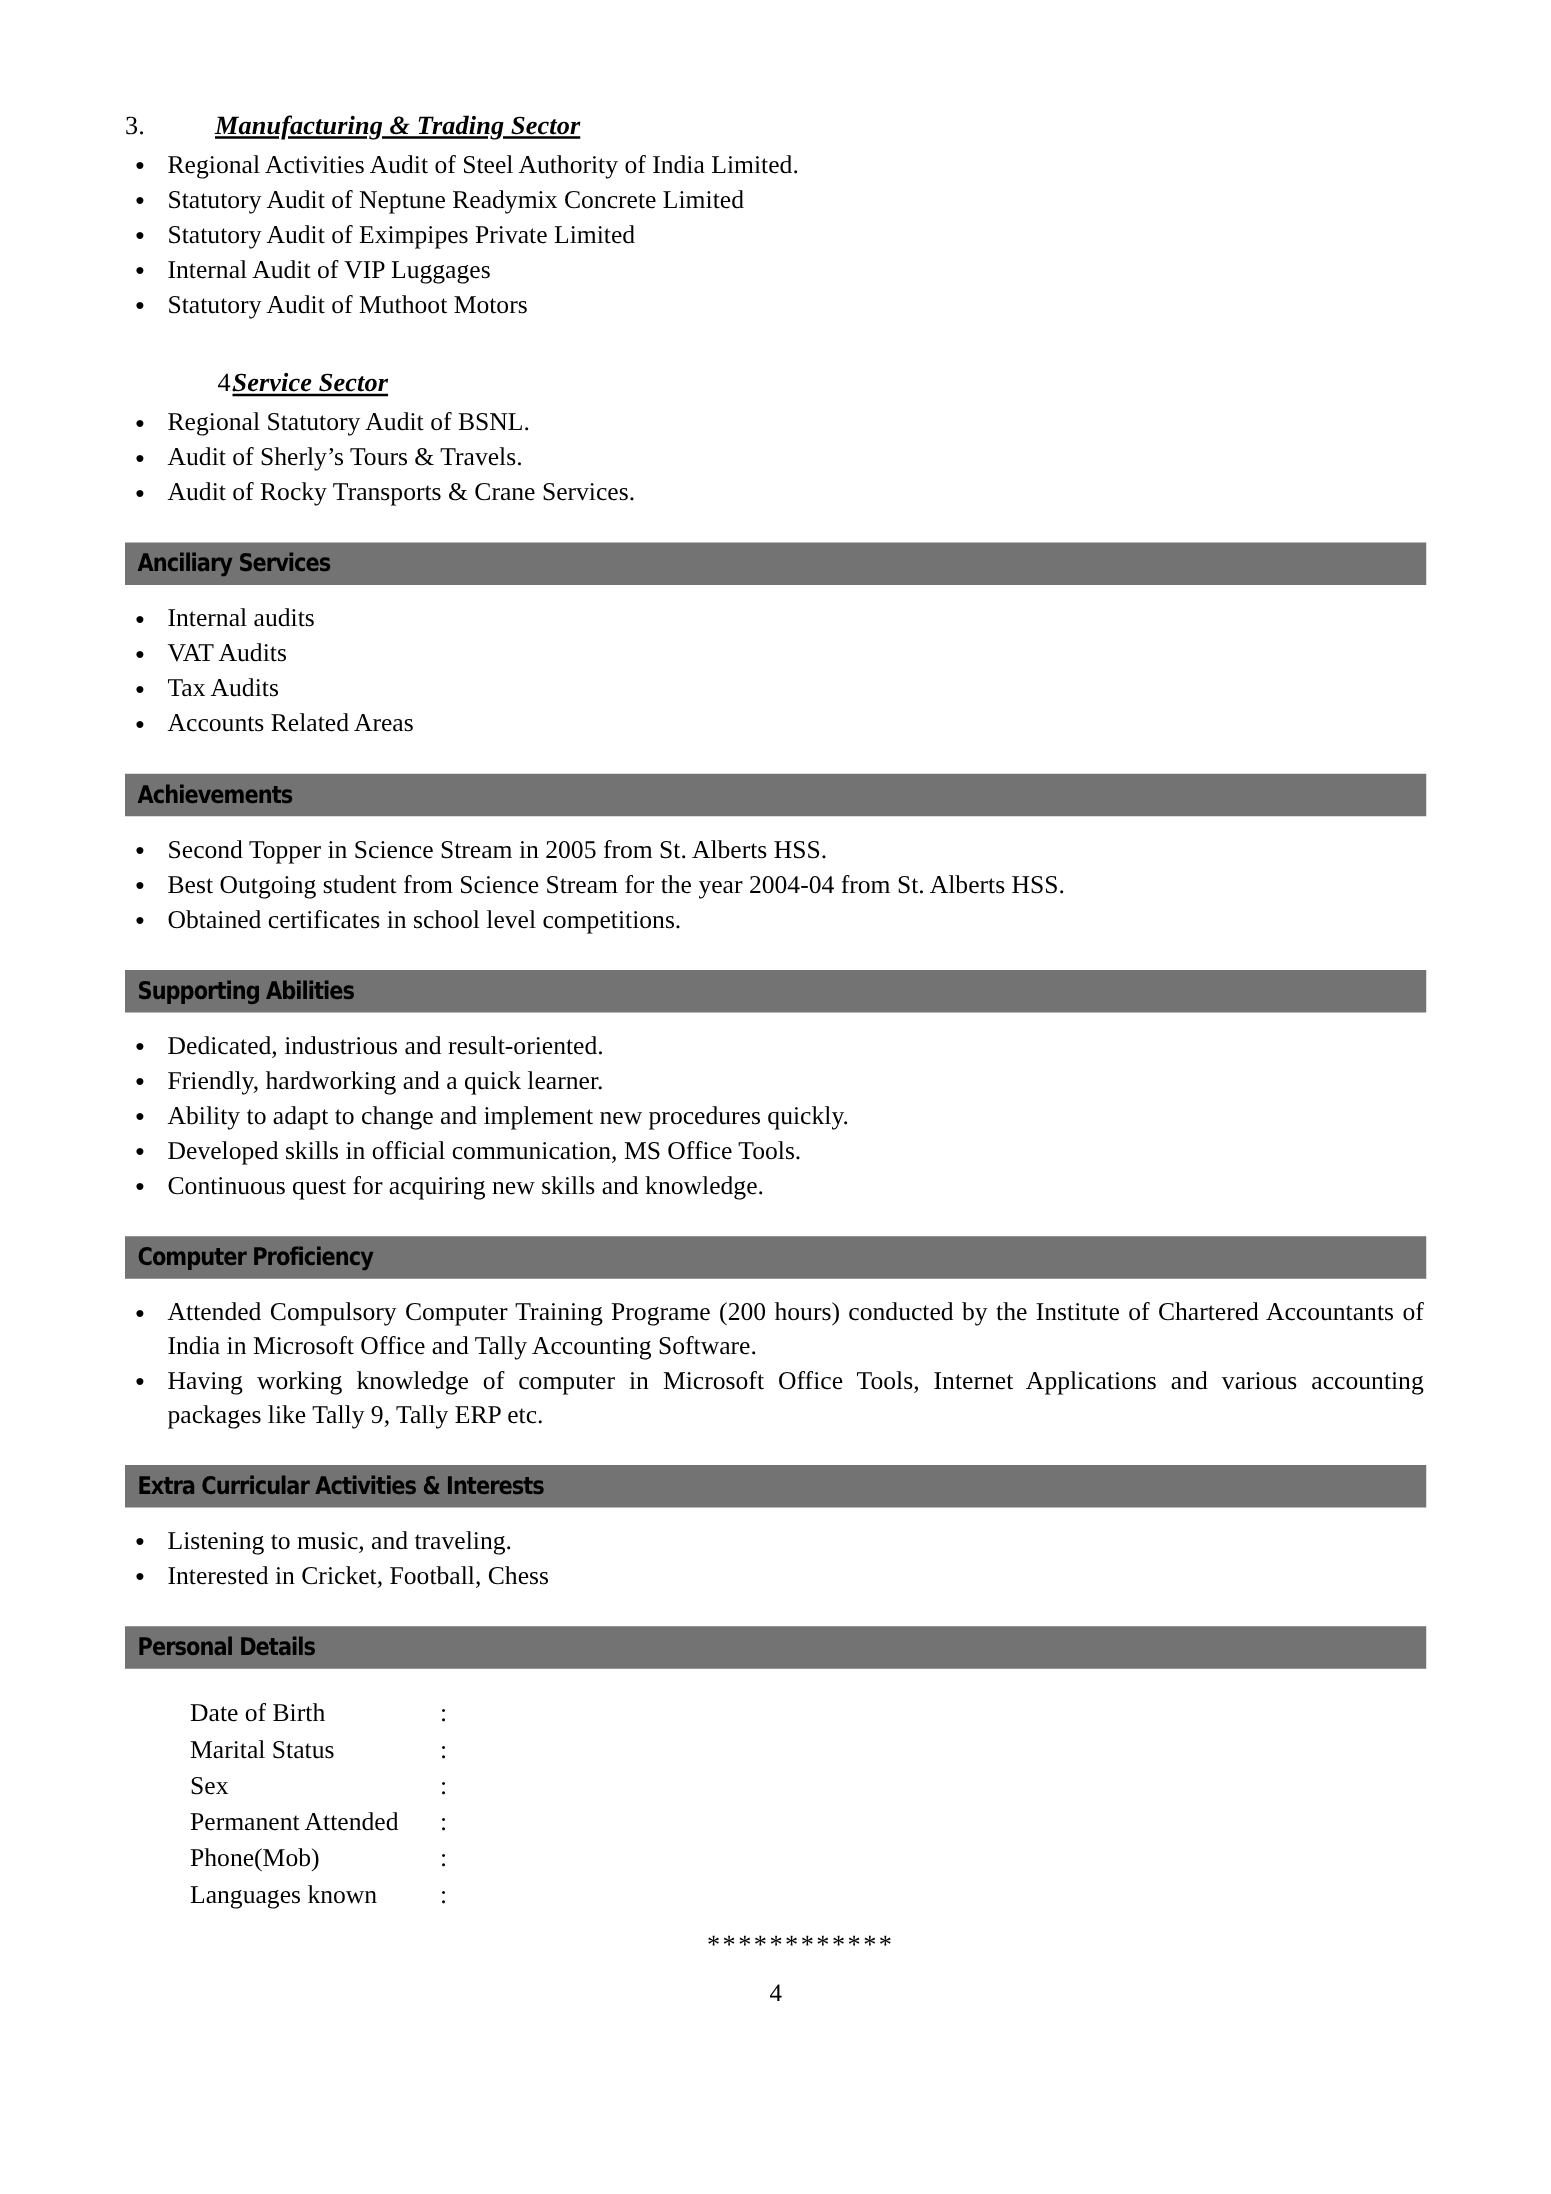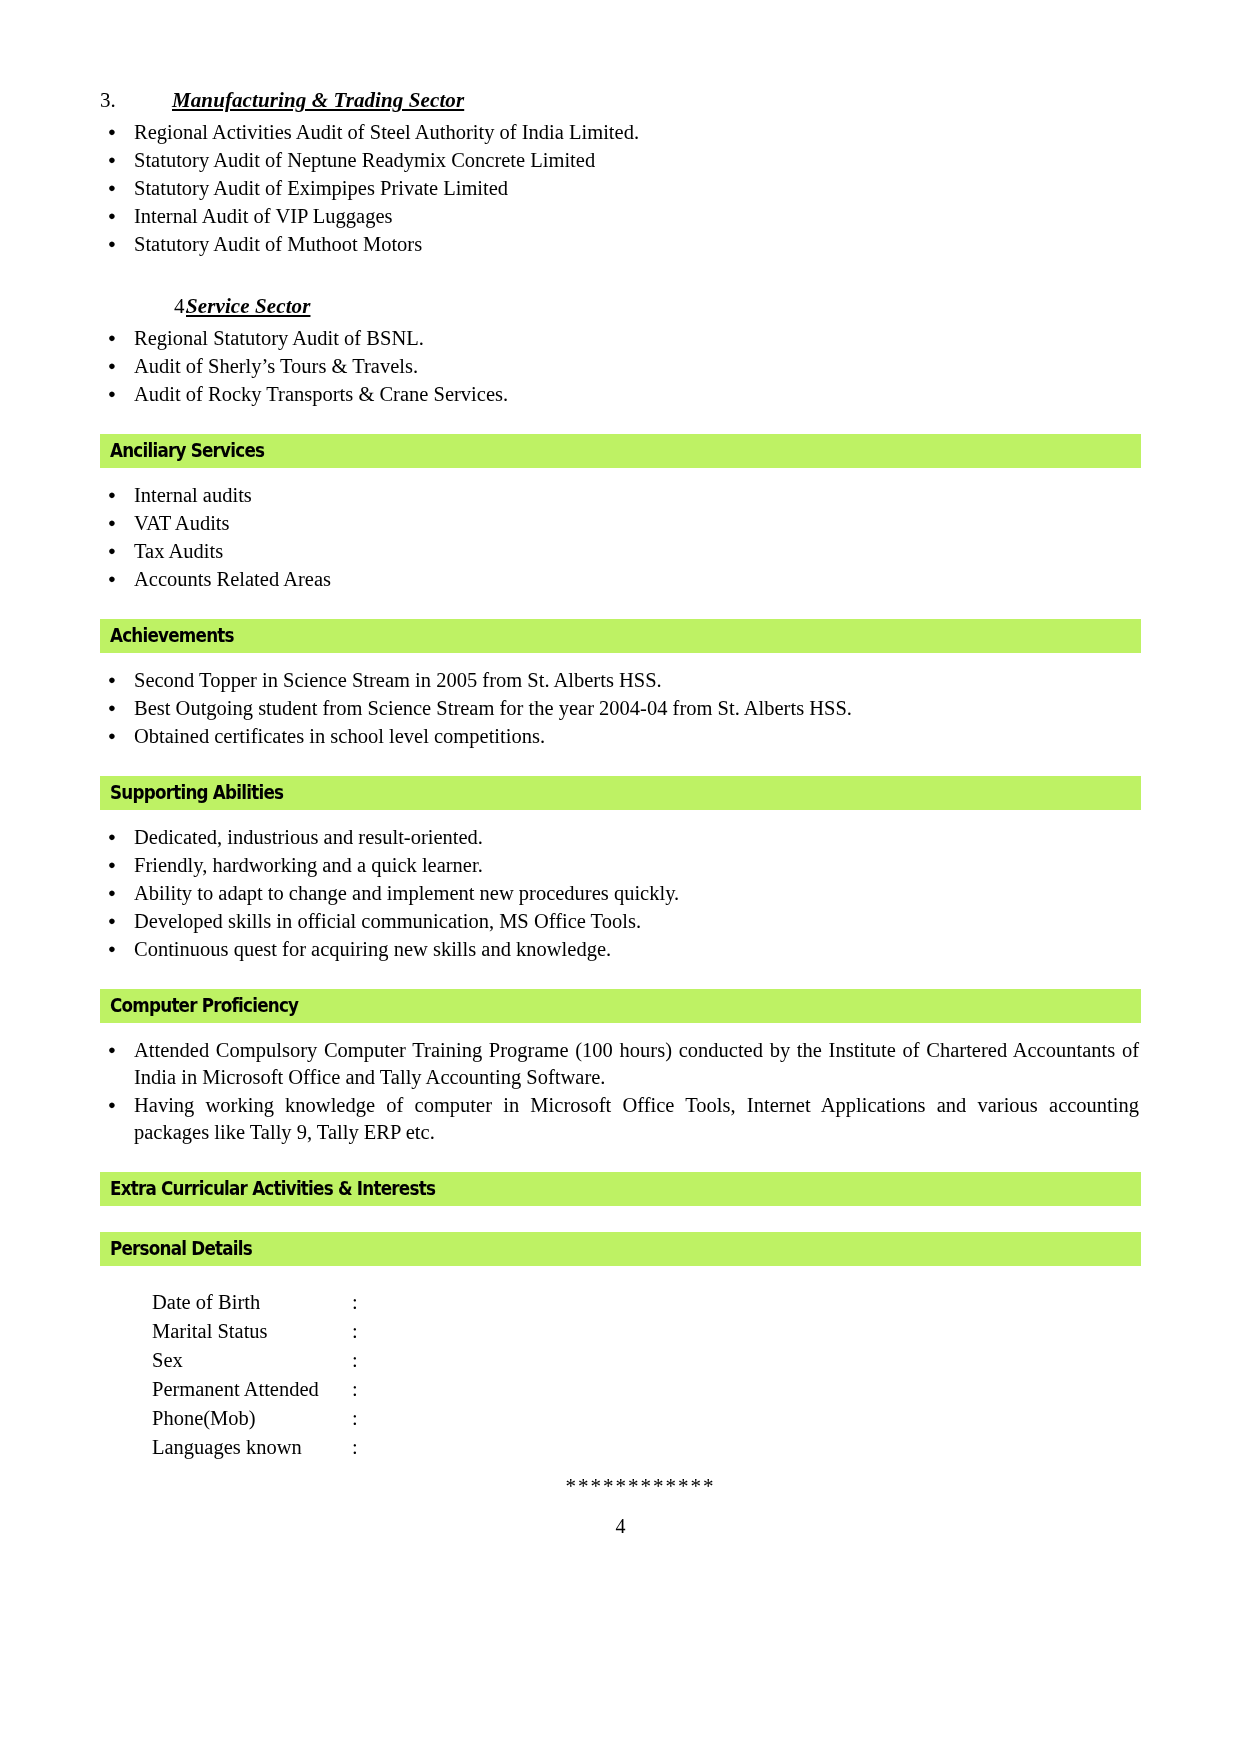"Anciliary Services" .section-bar { background: #bef264 -> #737373 }
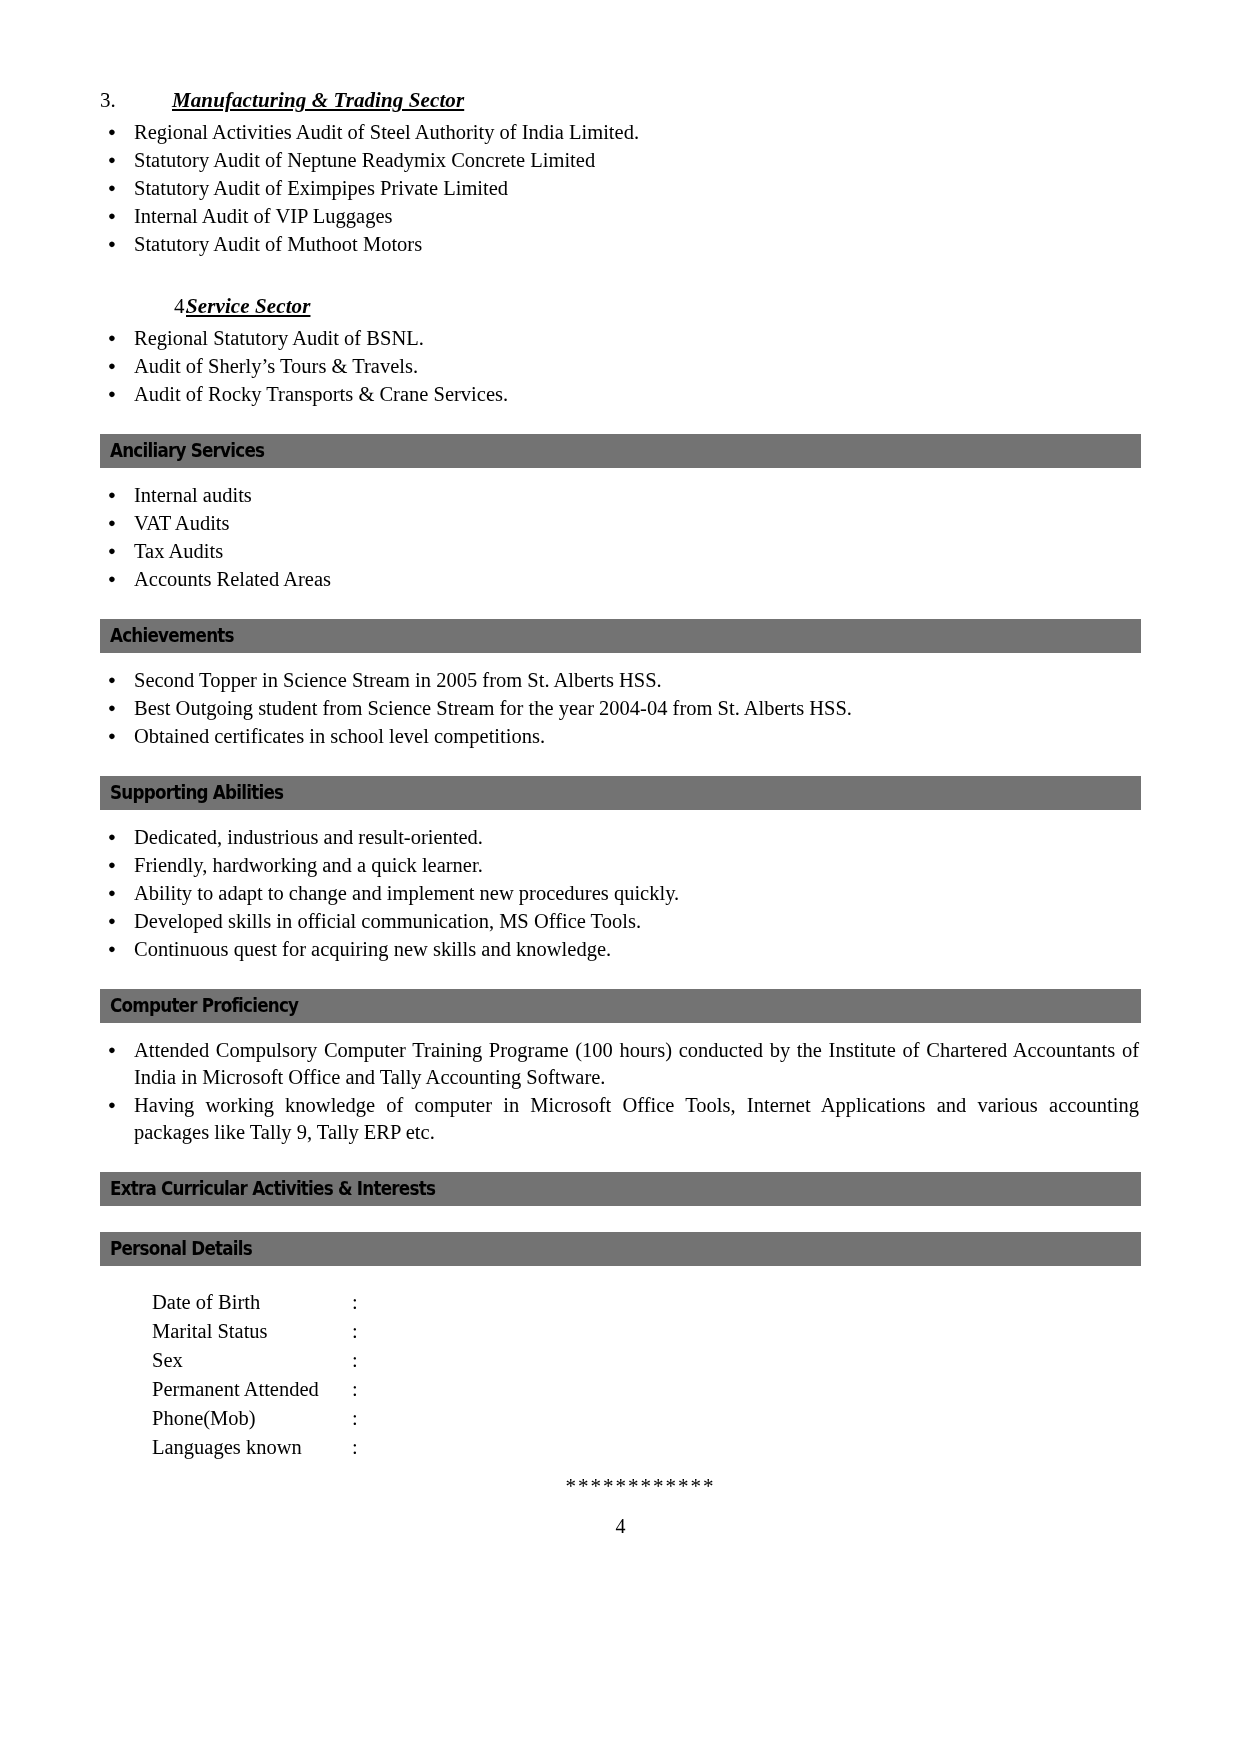"Attended Compulsory Computer Training" li.justify { text: 100 -> 200 }
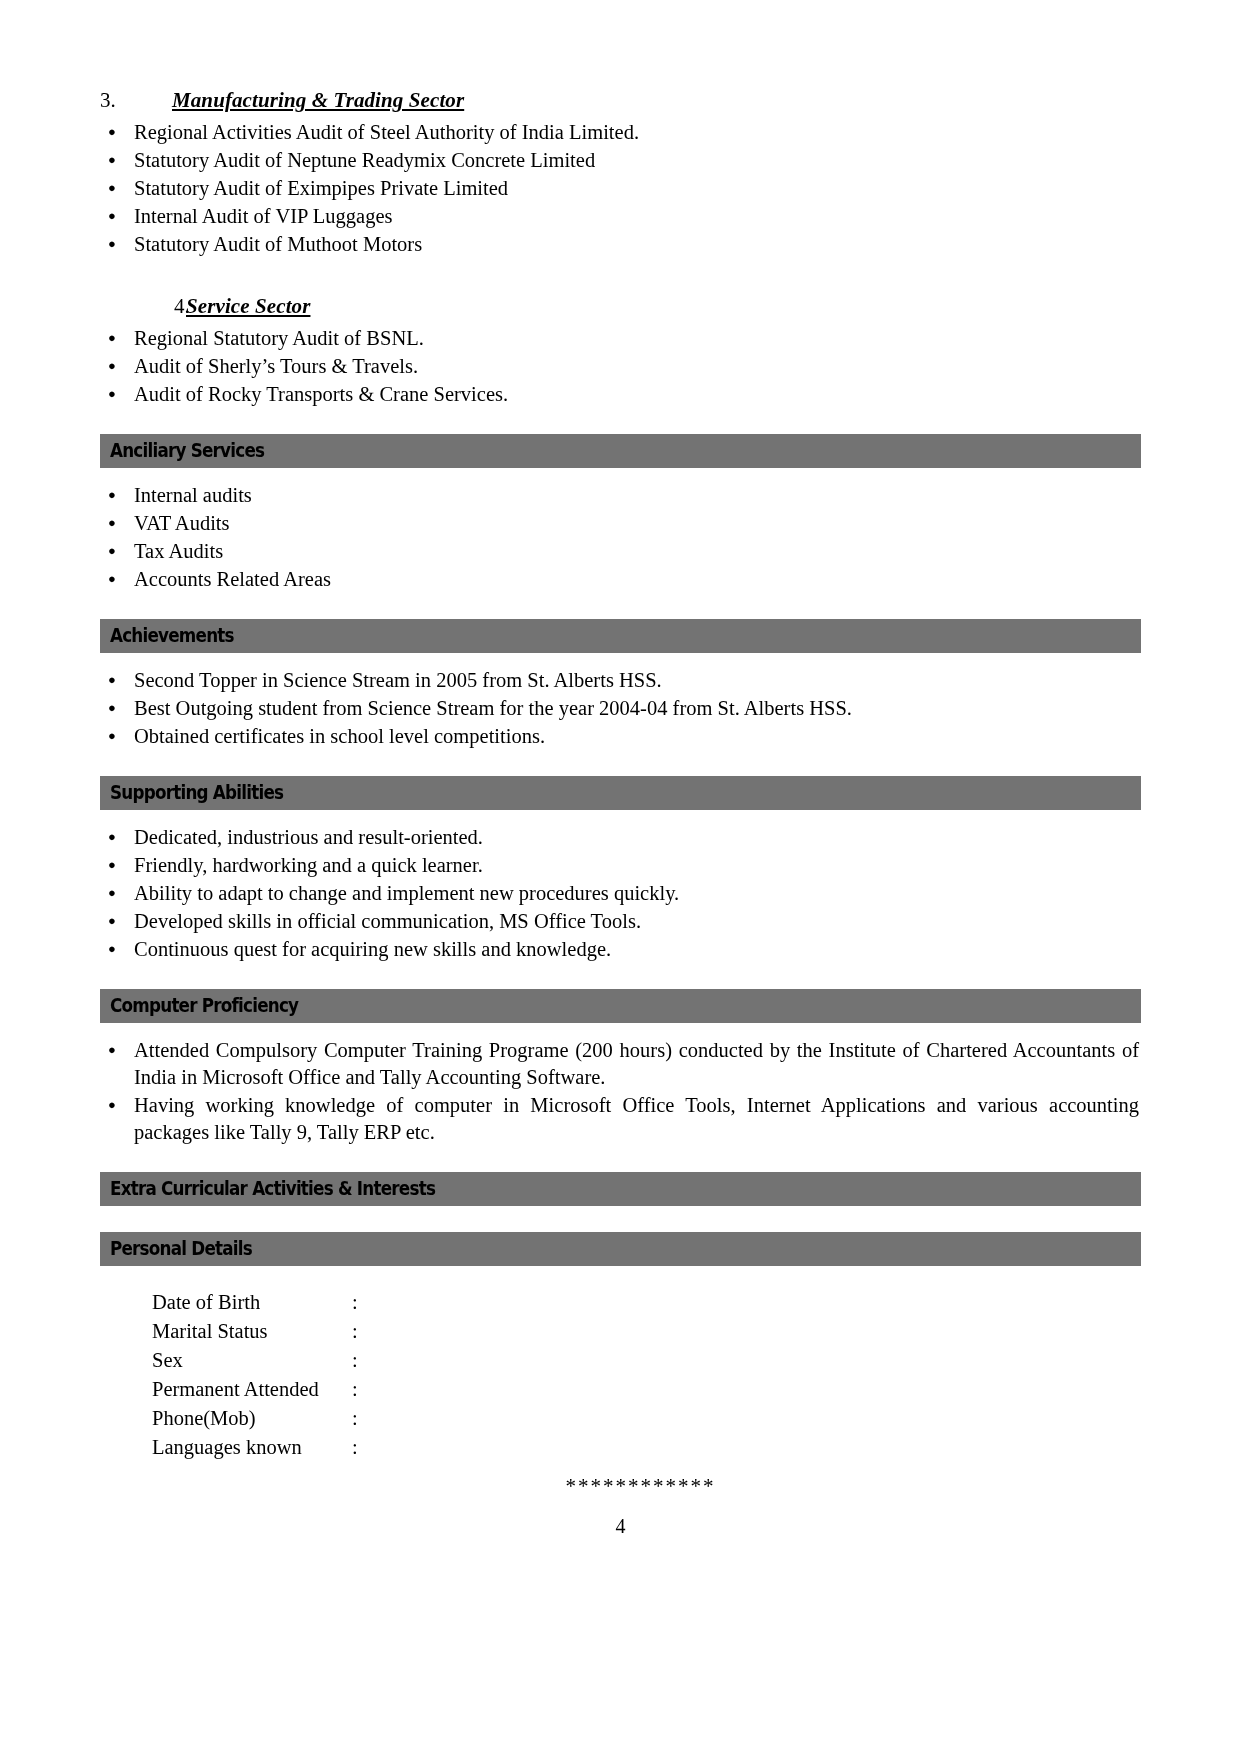"Listening to music, and traveling." ul.bullets { html: none -> <ul> <li> Listening to music, and traveling.</li> <li>Interested in Cricket, Football, Chess</li> </ul> }
